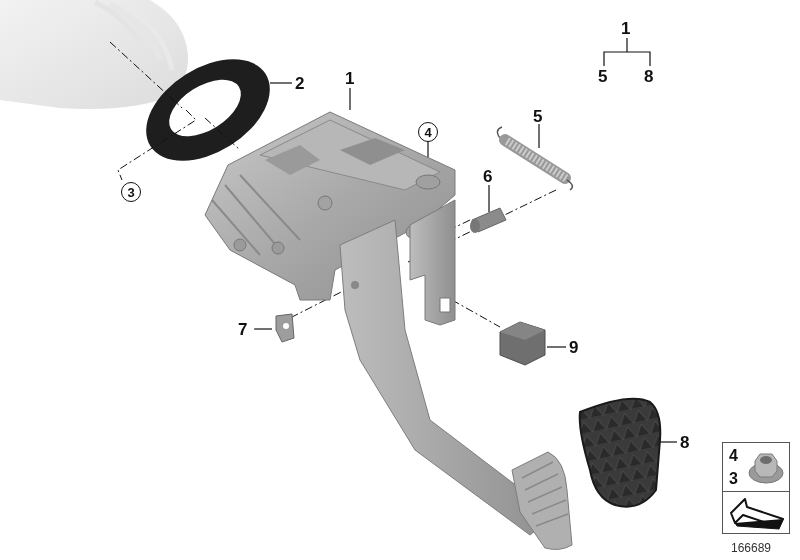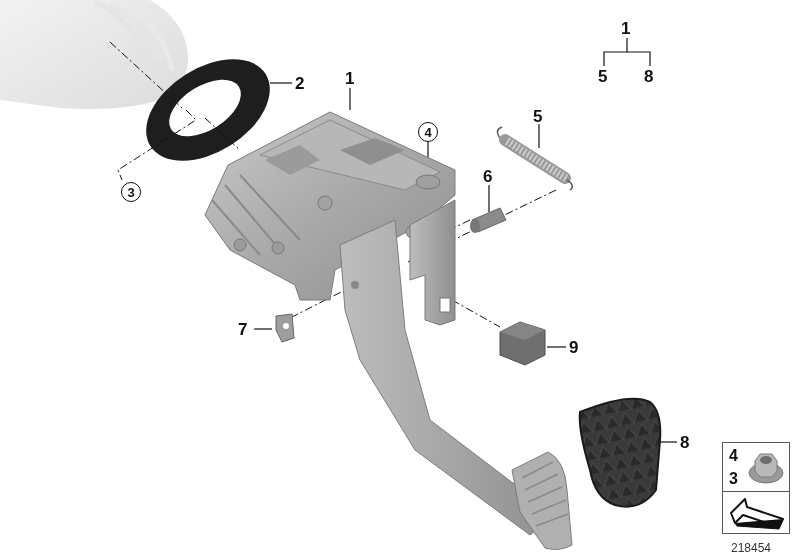"218454" div.diagram-id { text: 218454 -> 166689 }
